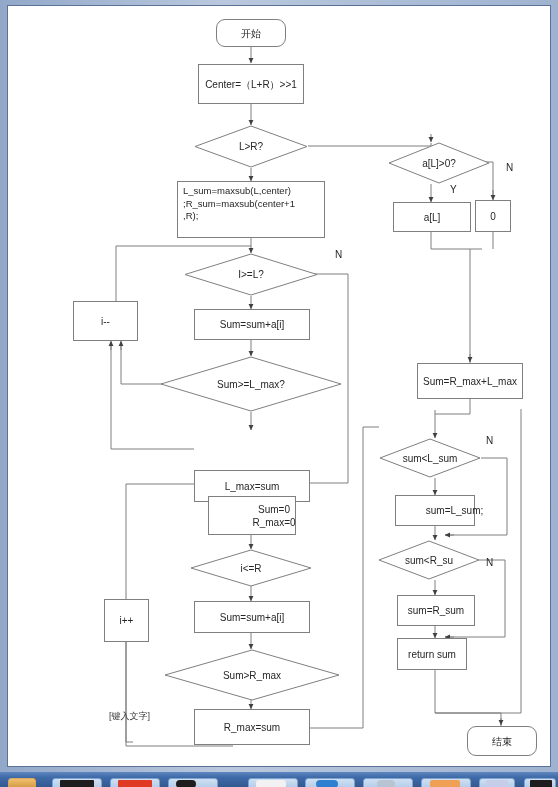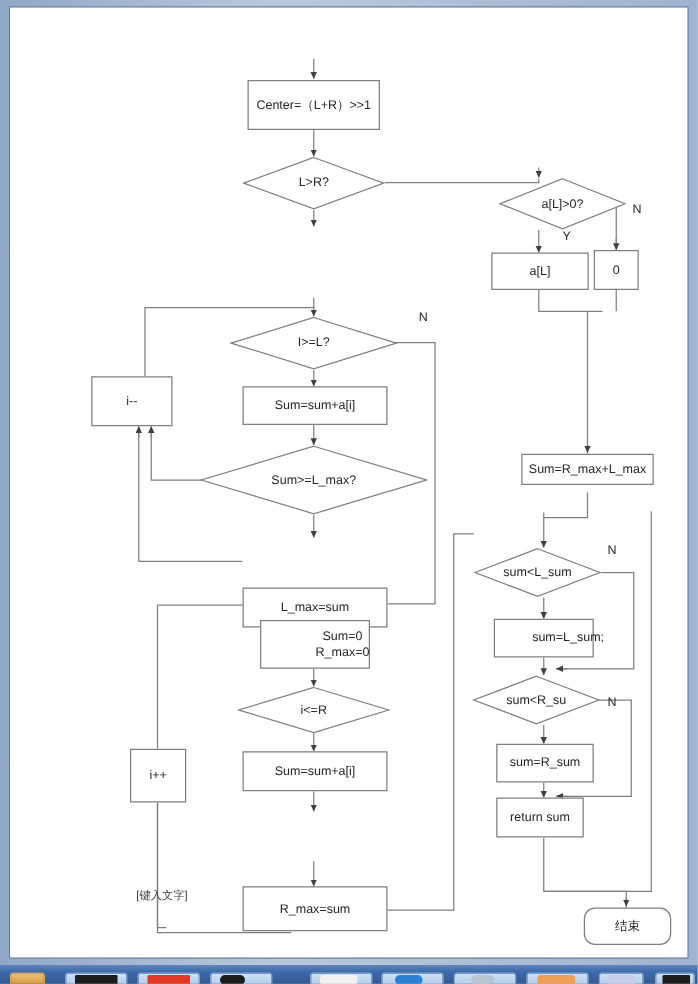"开始" div.node { html: none -> <div> <span>开始</span> </div> }
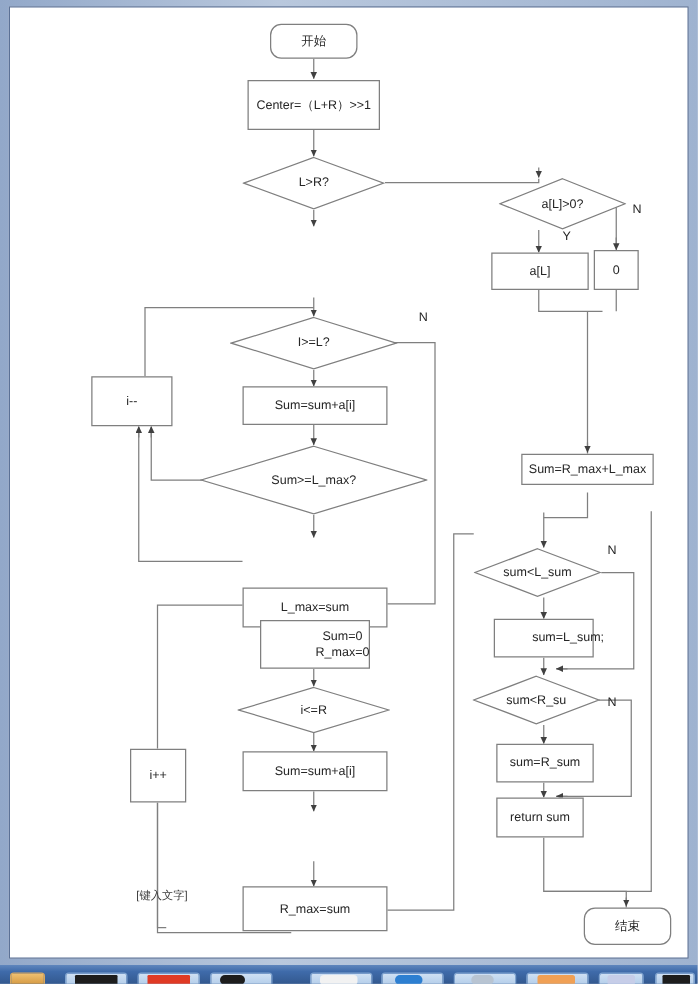"a[L]>0?" div.node { left: 391px -> 380px }
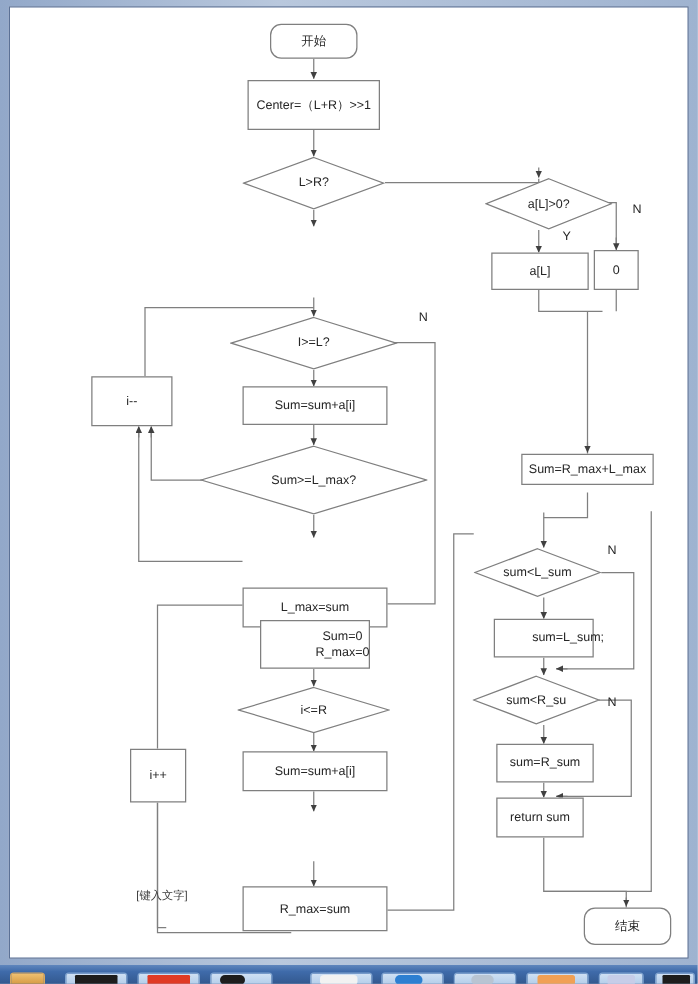"L_sum=maxsub(L,center)" div.node { html: none -> <div> <span>L_sum=maxsub(L,center) ;R_sum=maxsub(center+1 ,R);</span> </div> }
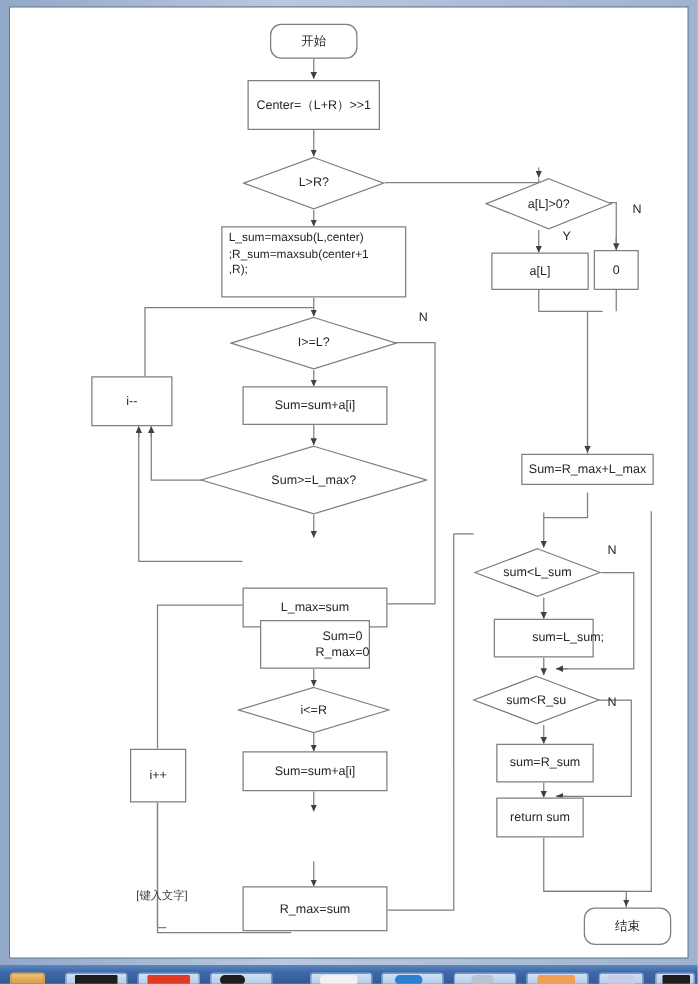"Sum=R_max+L_max" div.node { height: 25px -> 36px }
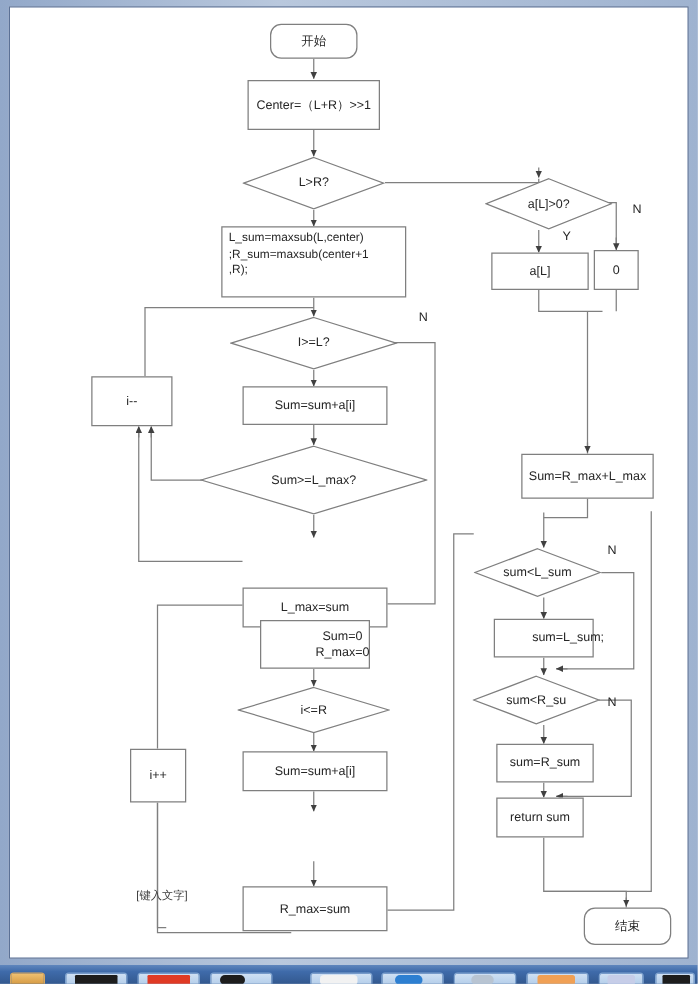"Sum>R_max" div.node { html: none -> <div> <svg> <polygon></polygon> </svg> <span>Sum&gt;R_max</span> </div> }
